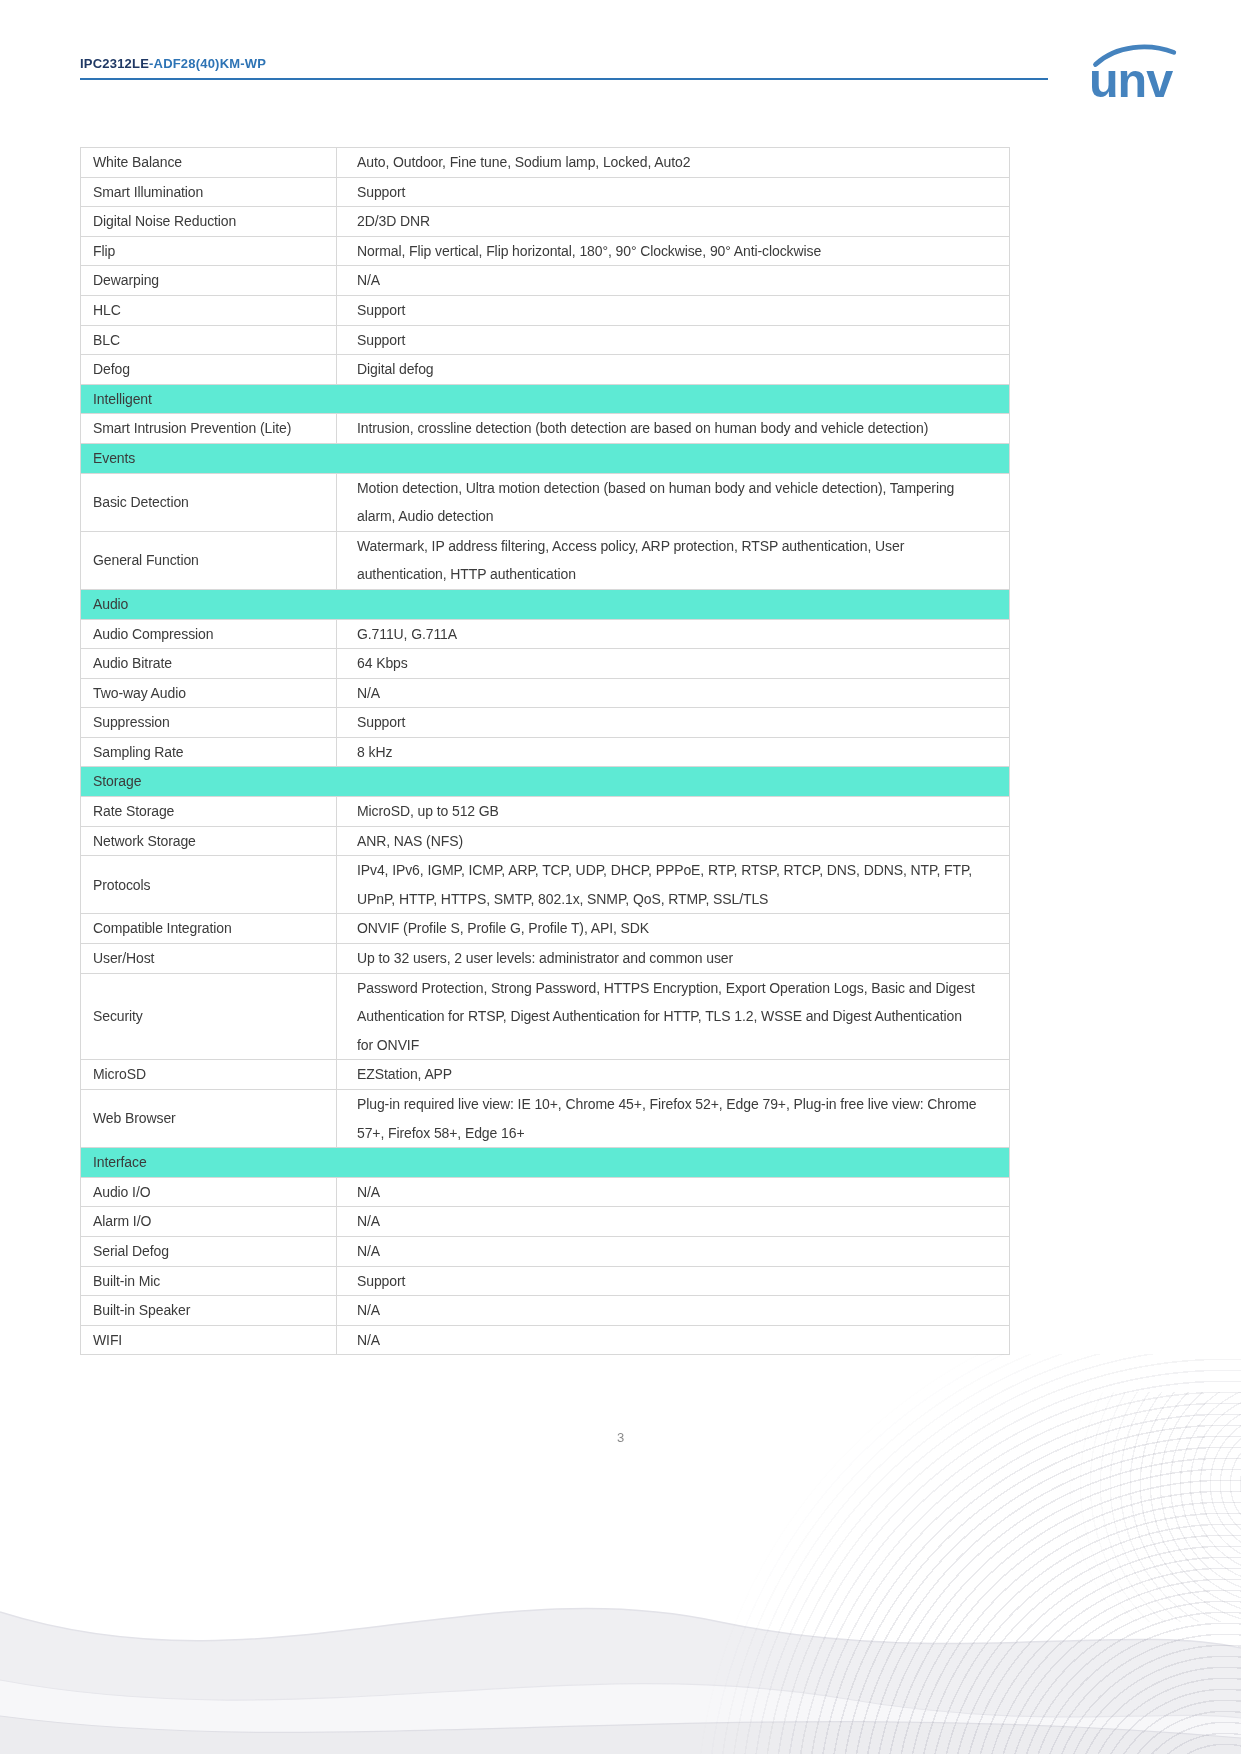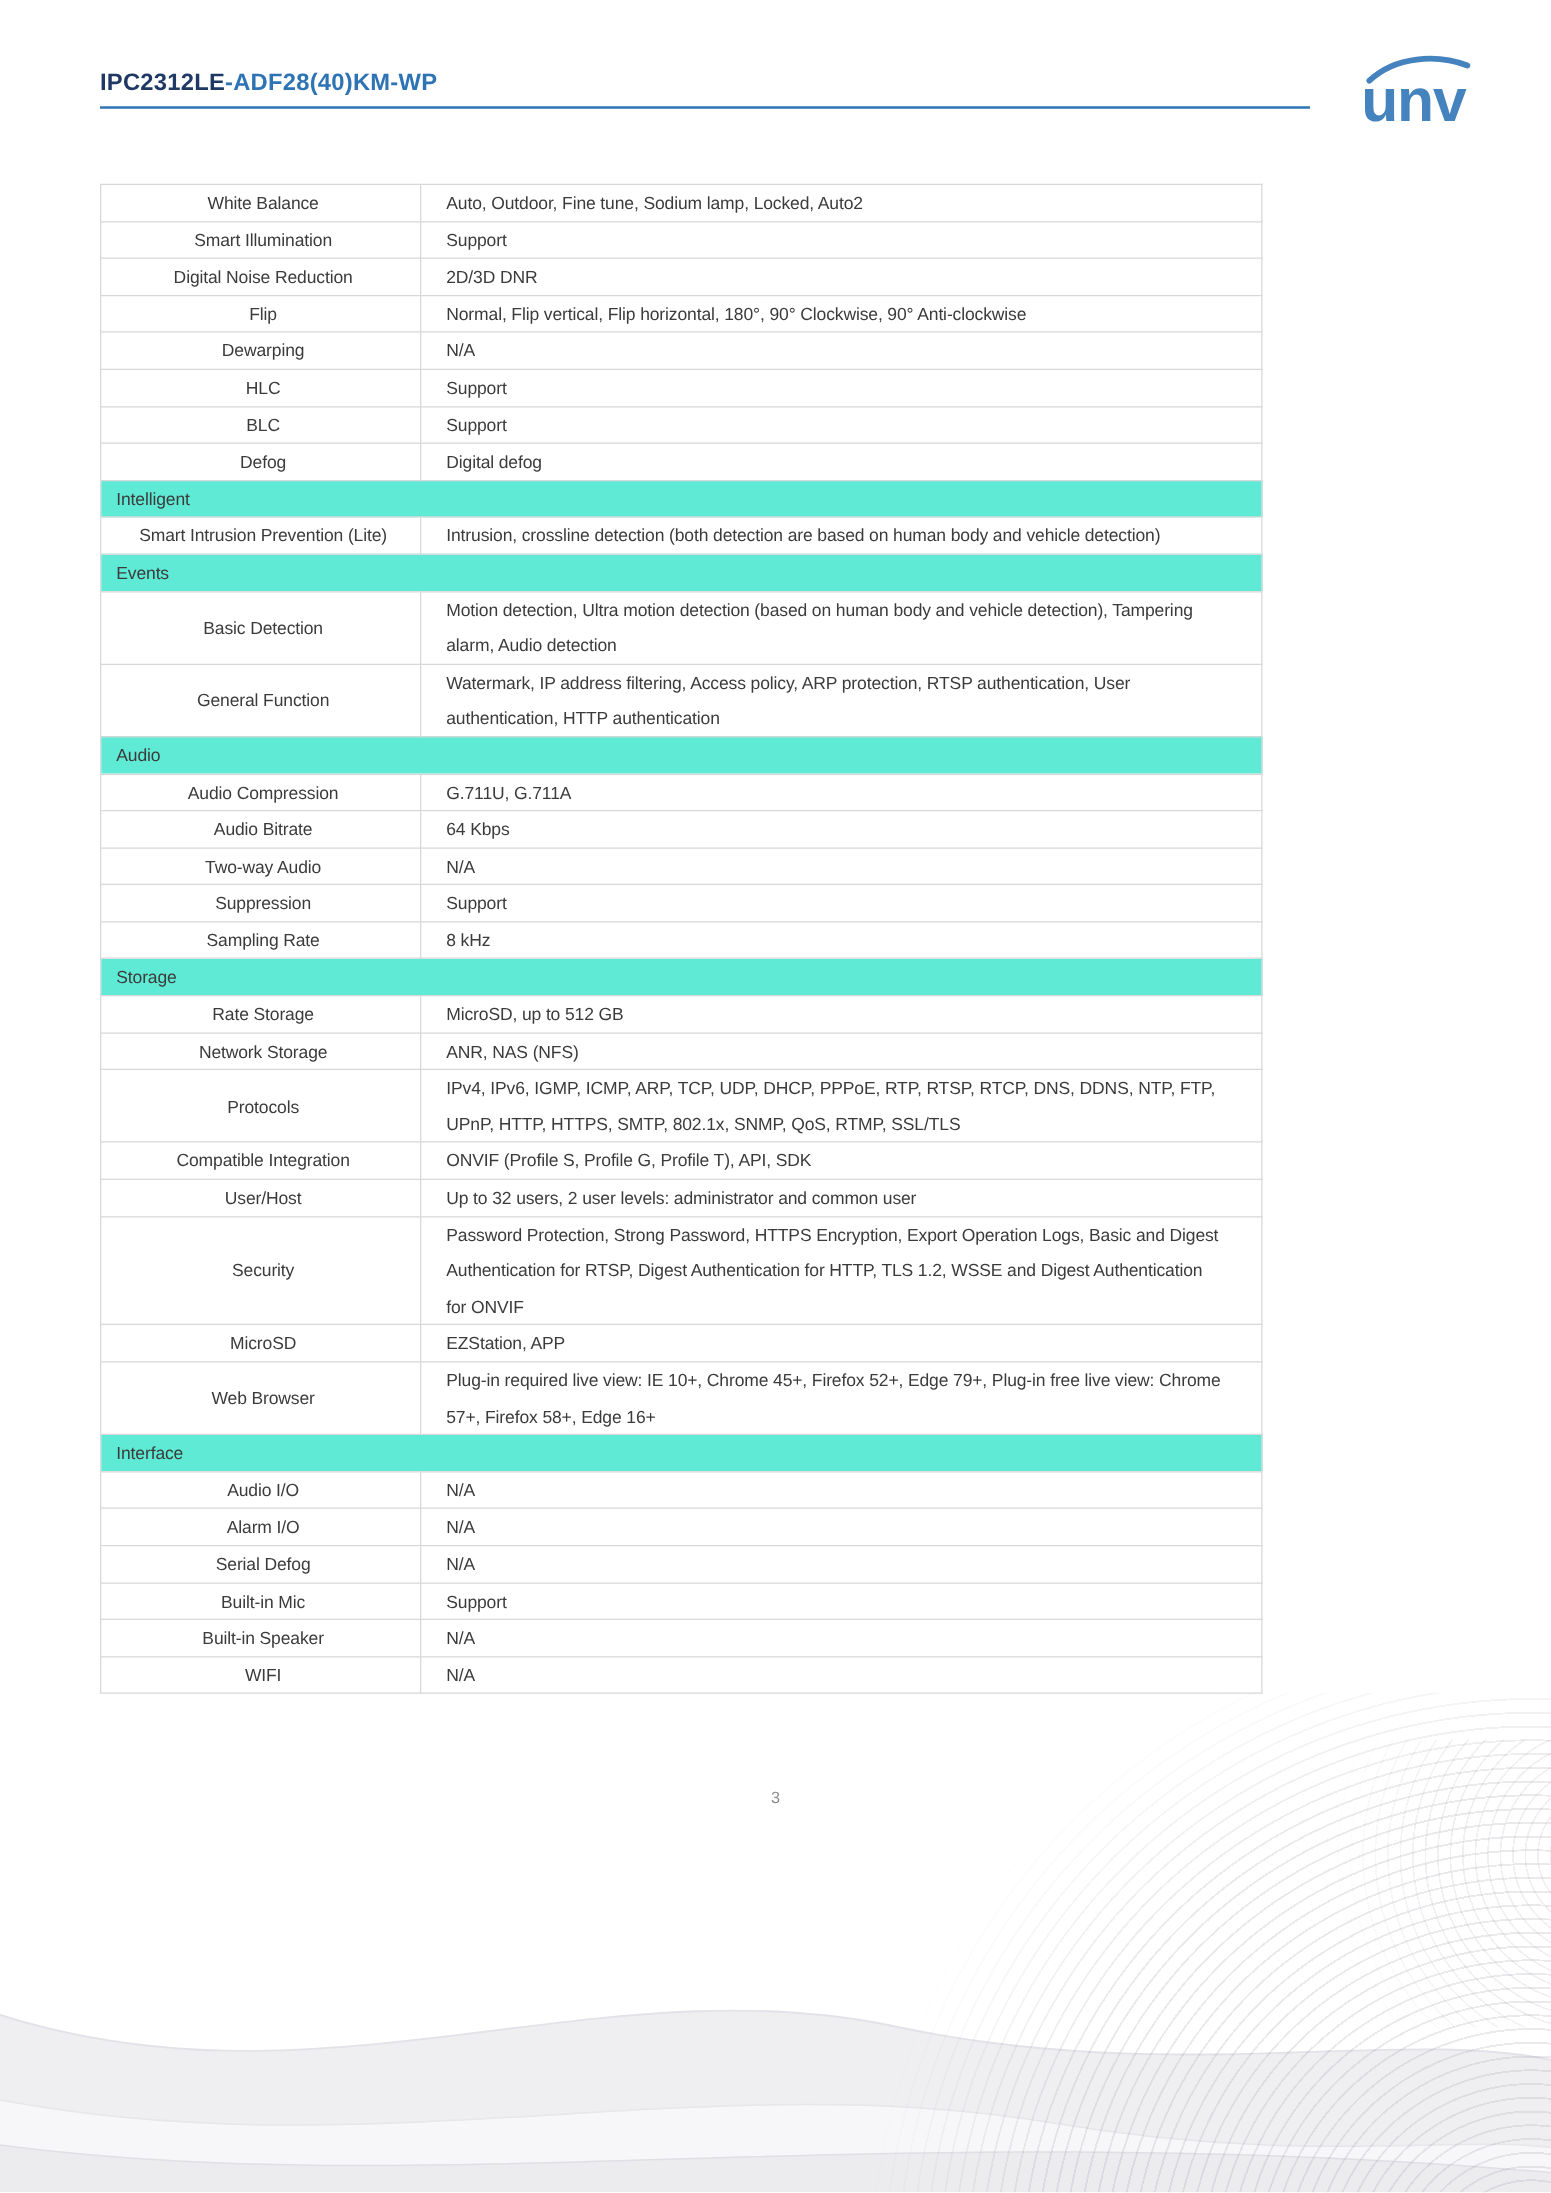"IPC2312LE-ADF28(40)KM-WP" .hdr h1 { font-size: 19px -> 13px }
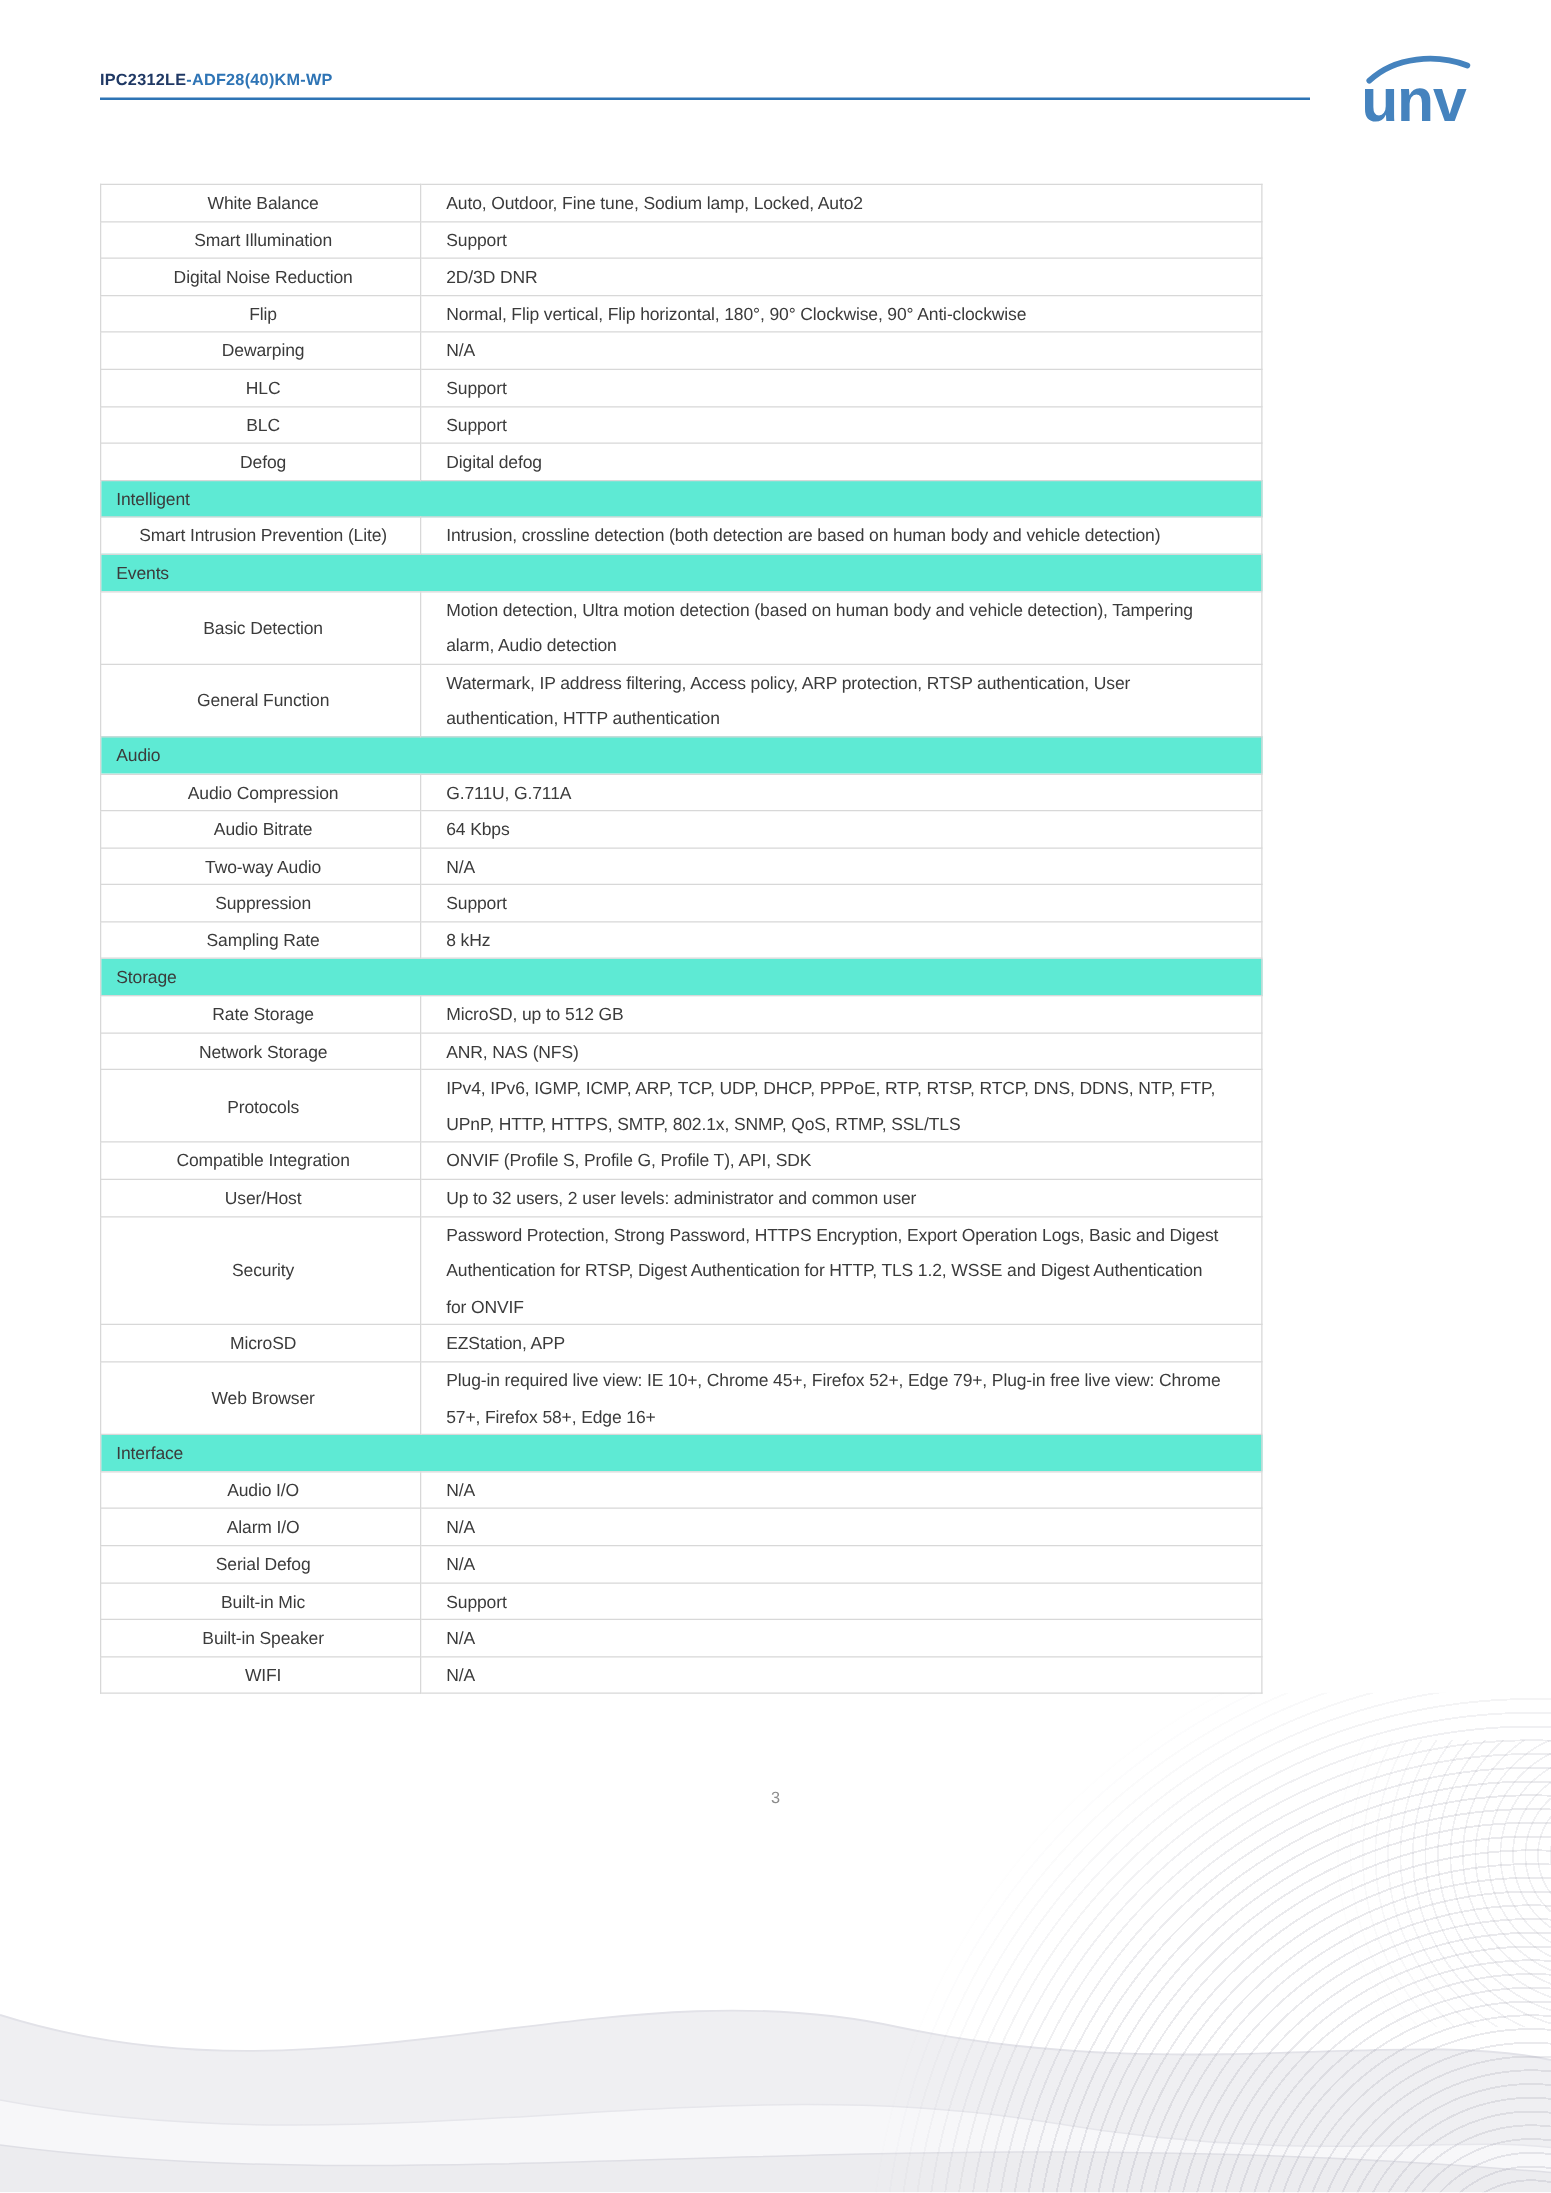"White Balance" table.spec td.lab { text-align: center -> none }
